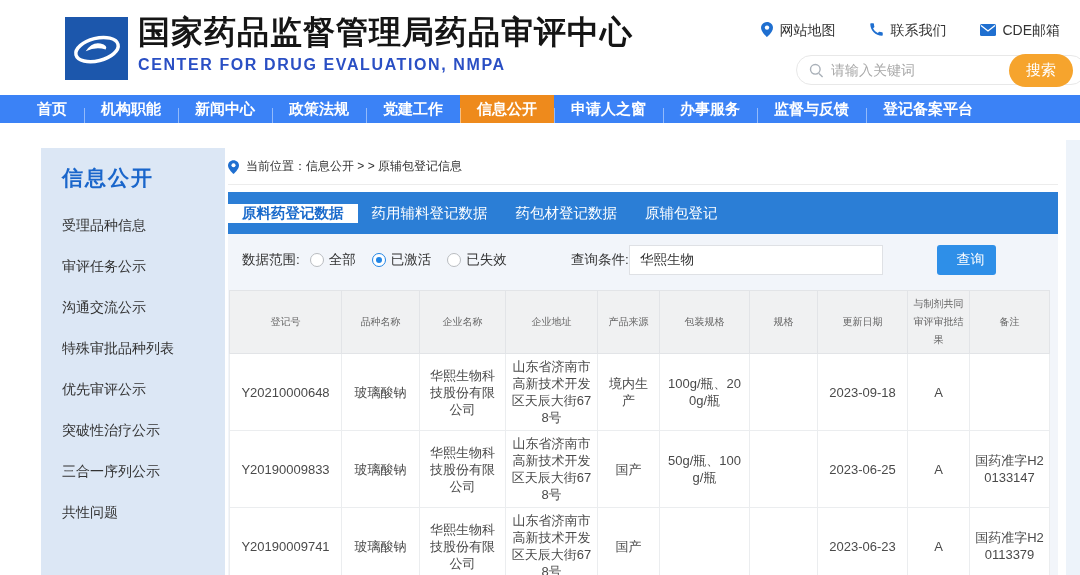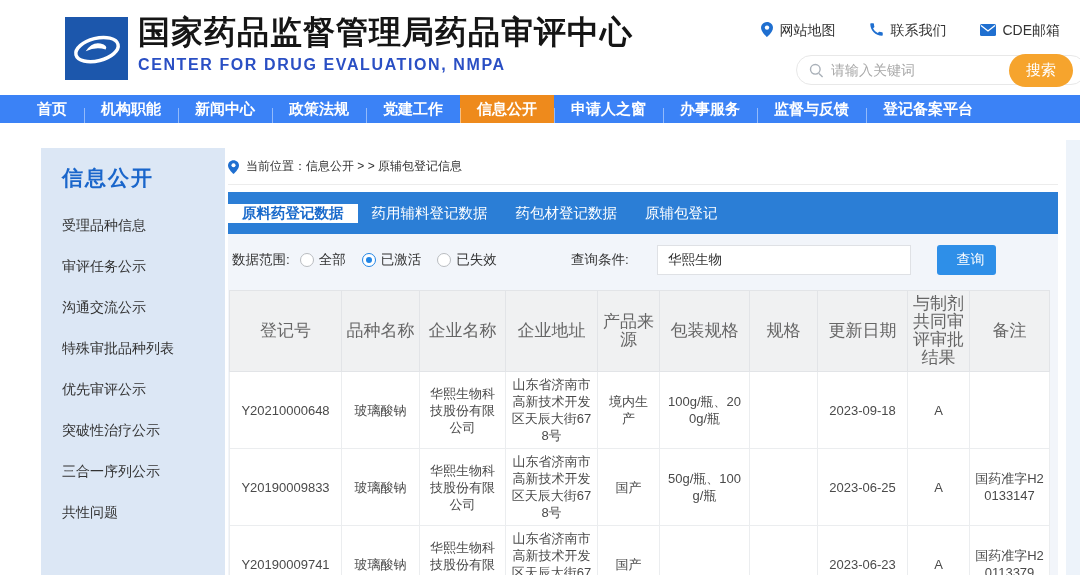"数据范围:" .scope-group { left: 4px -> 14px }
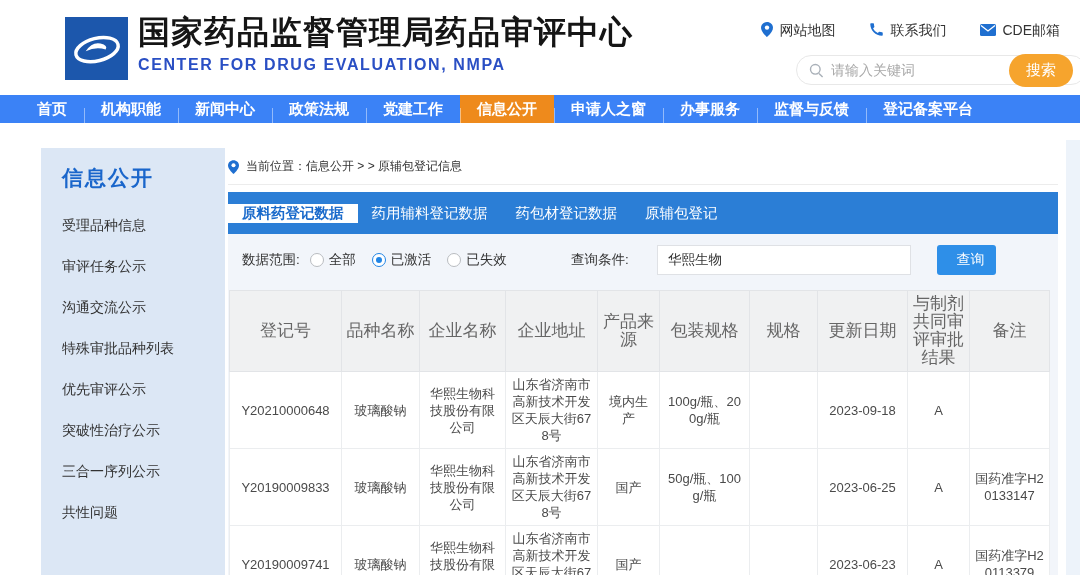"华熙生物" .query-input { left: 429px -> 401px }
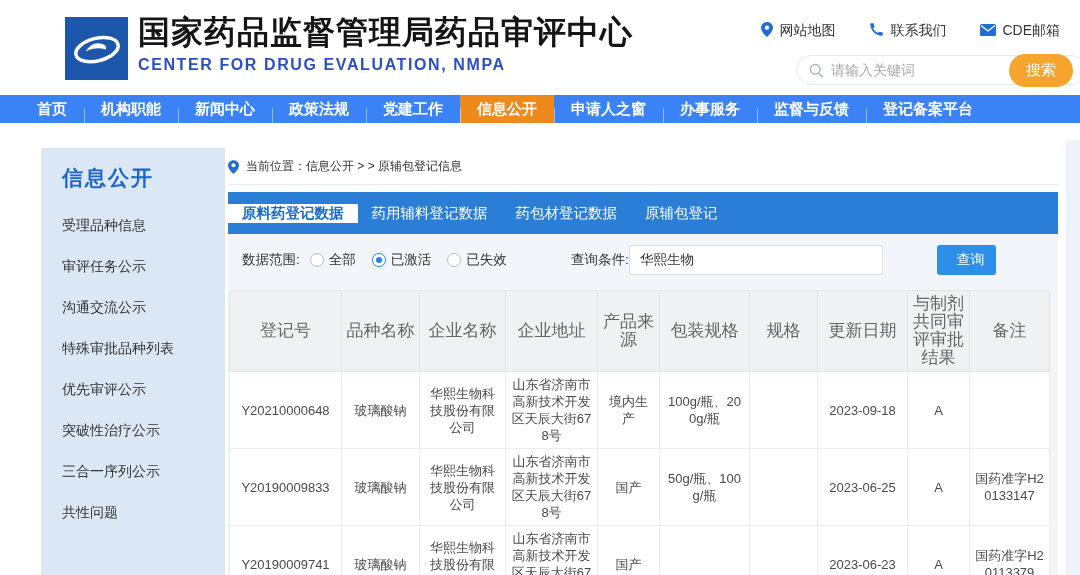"与制剂共同审评审批结果" .data-table th { font-size: 17px -> 10px }
